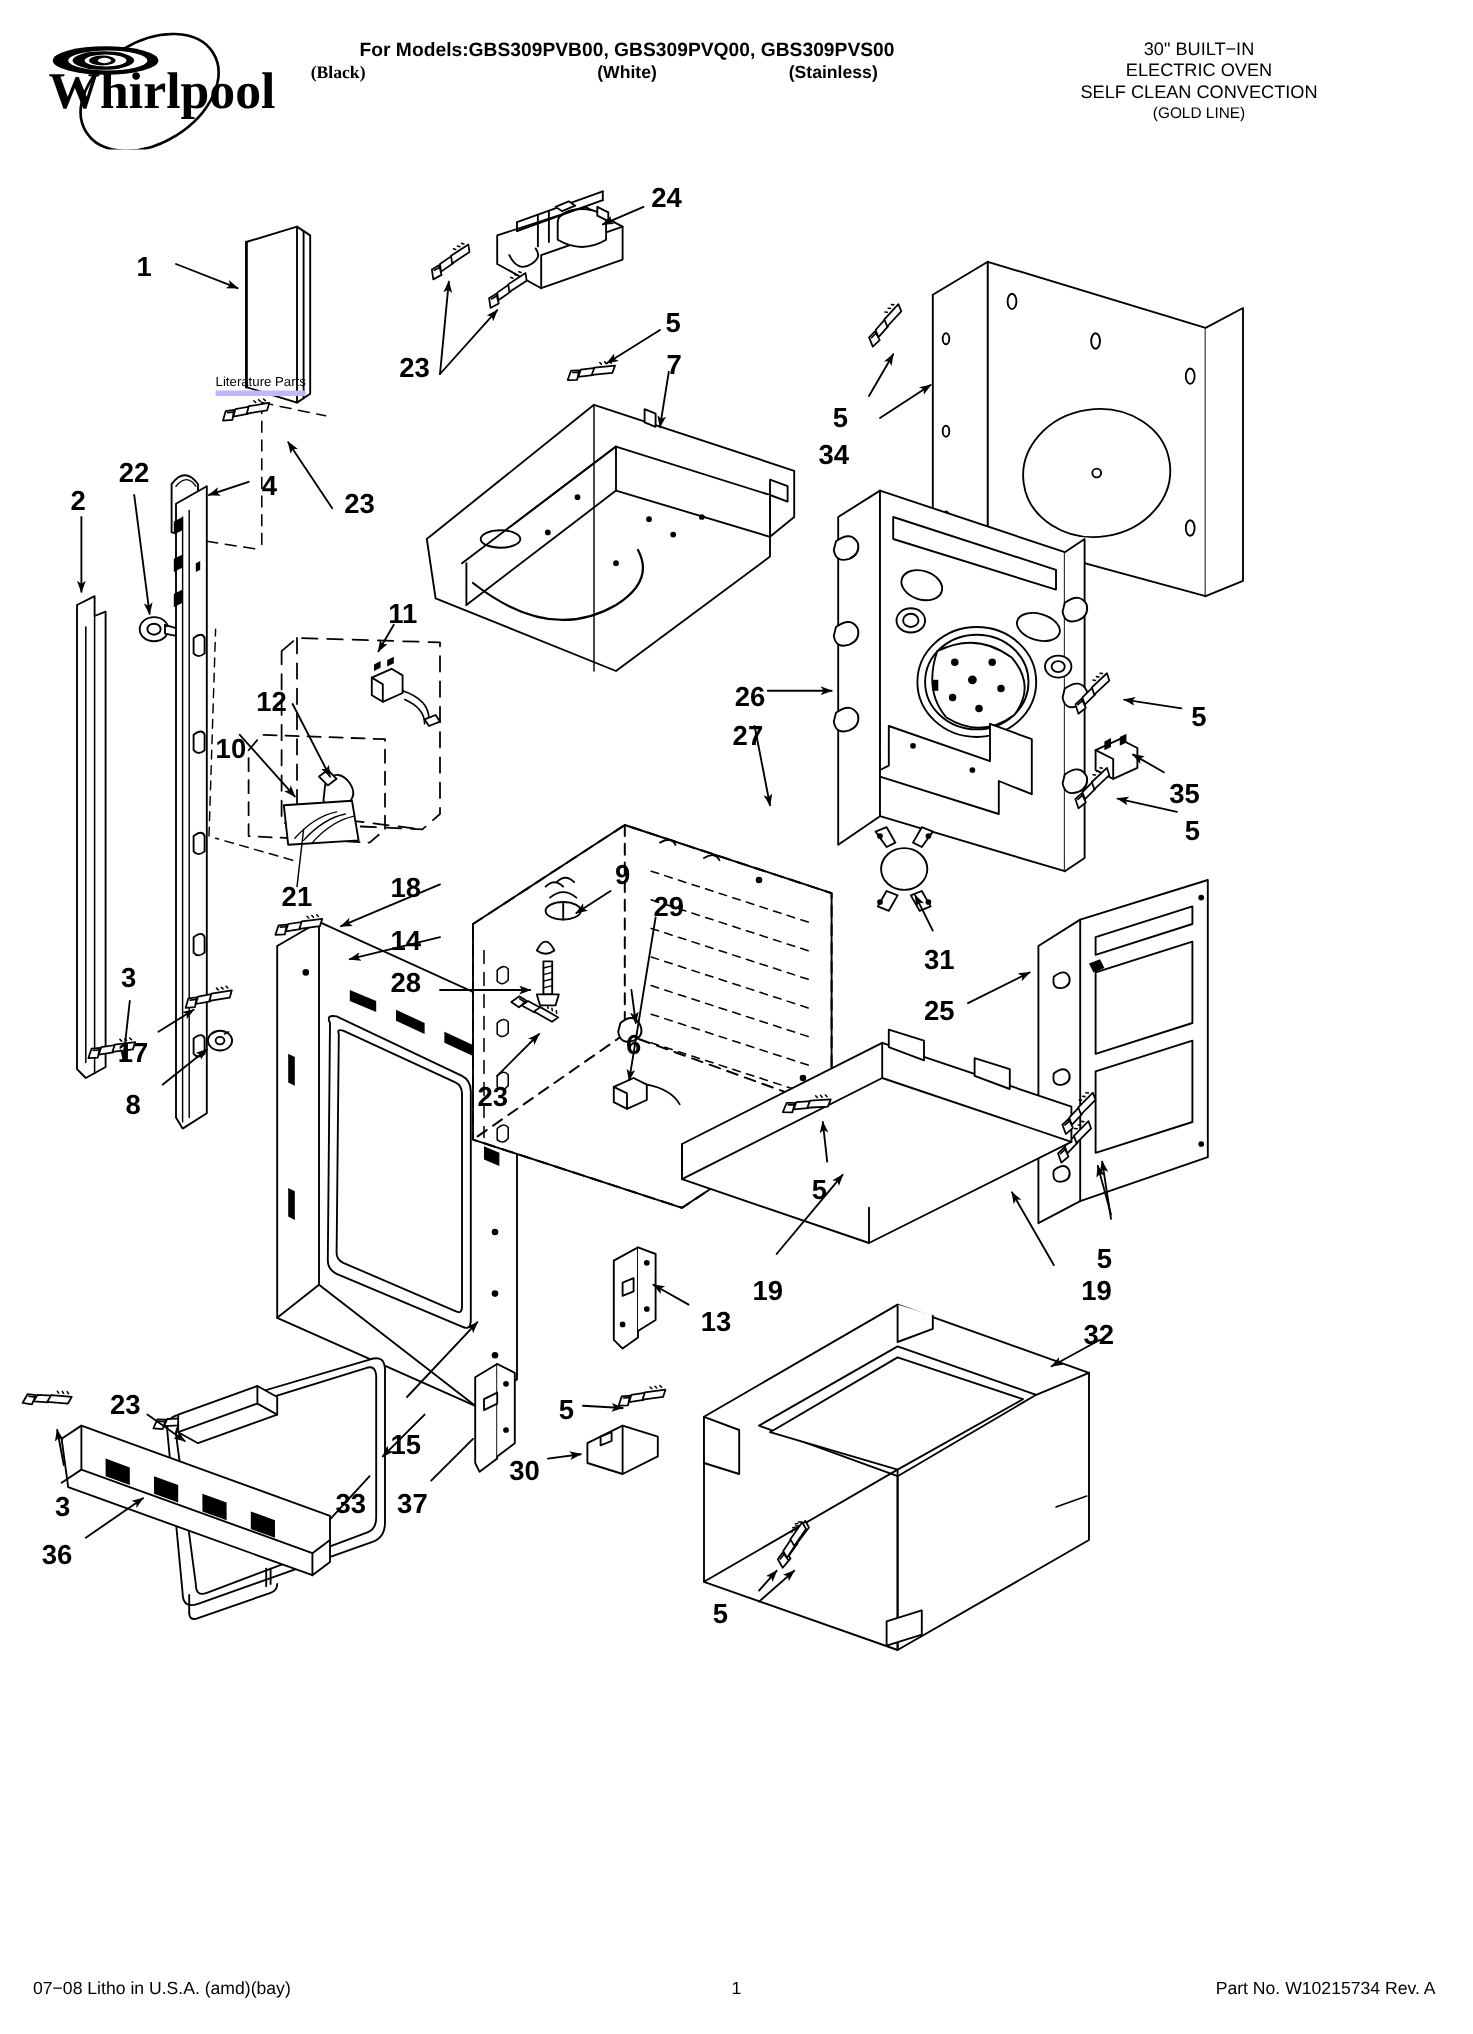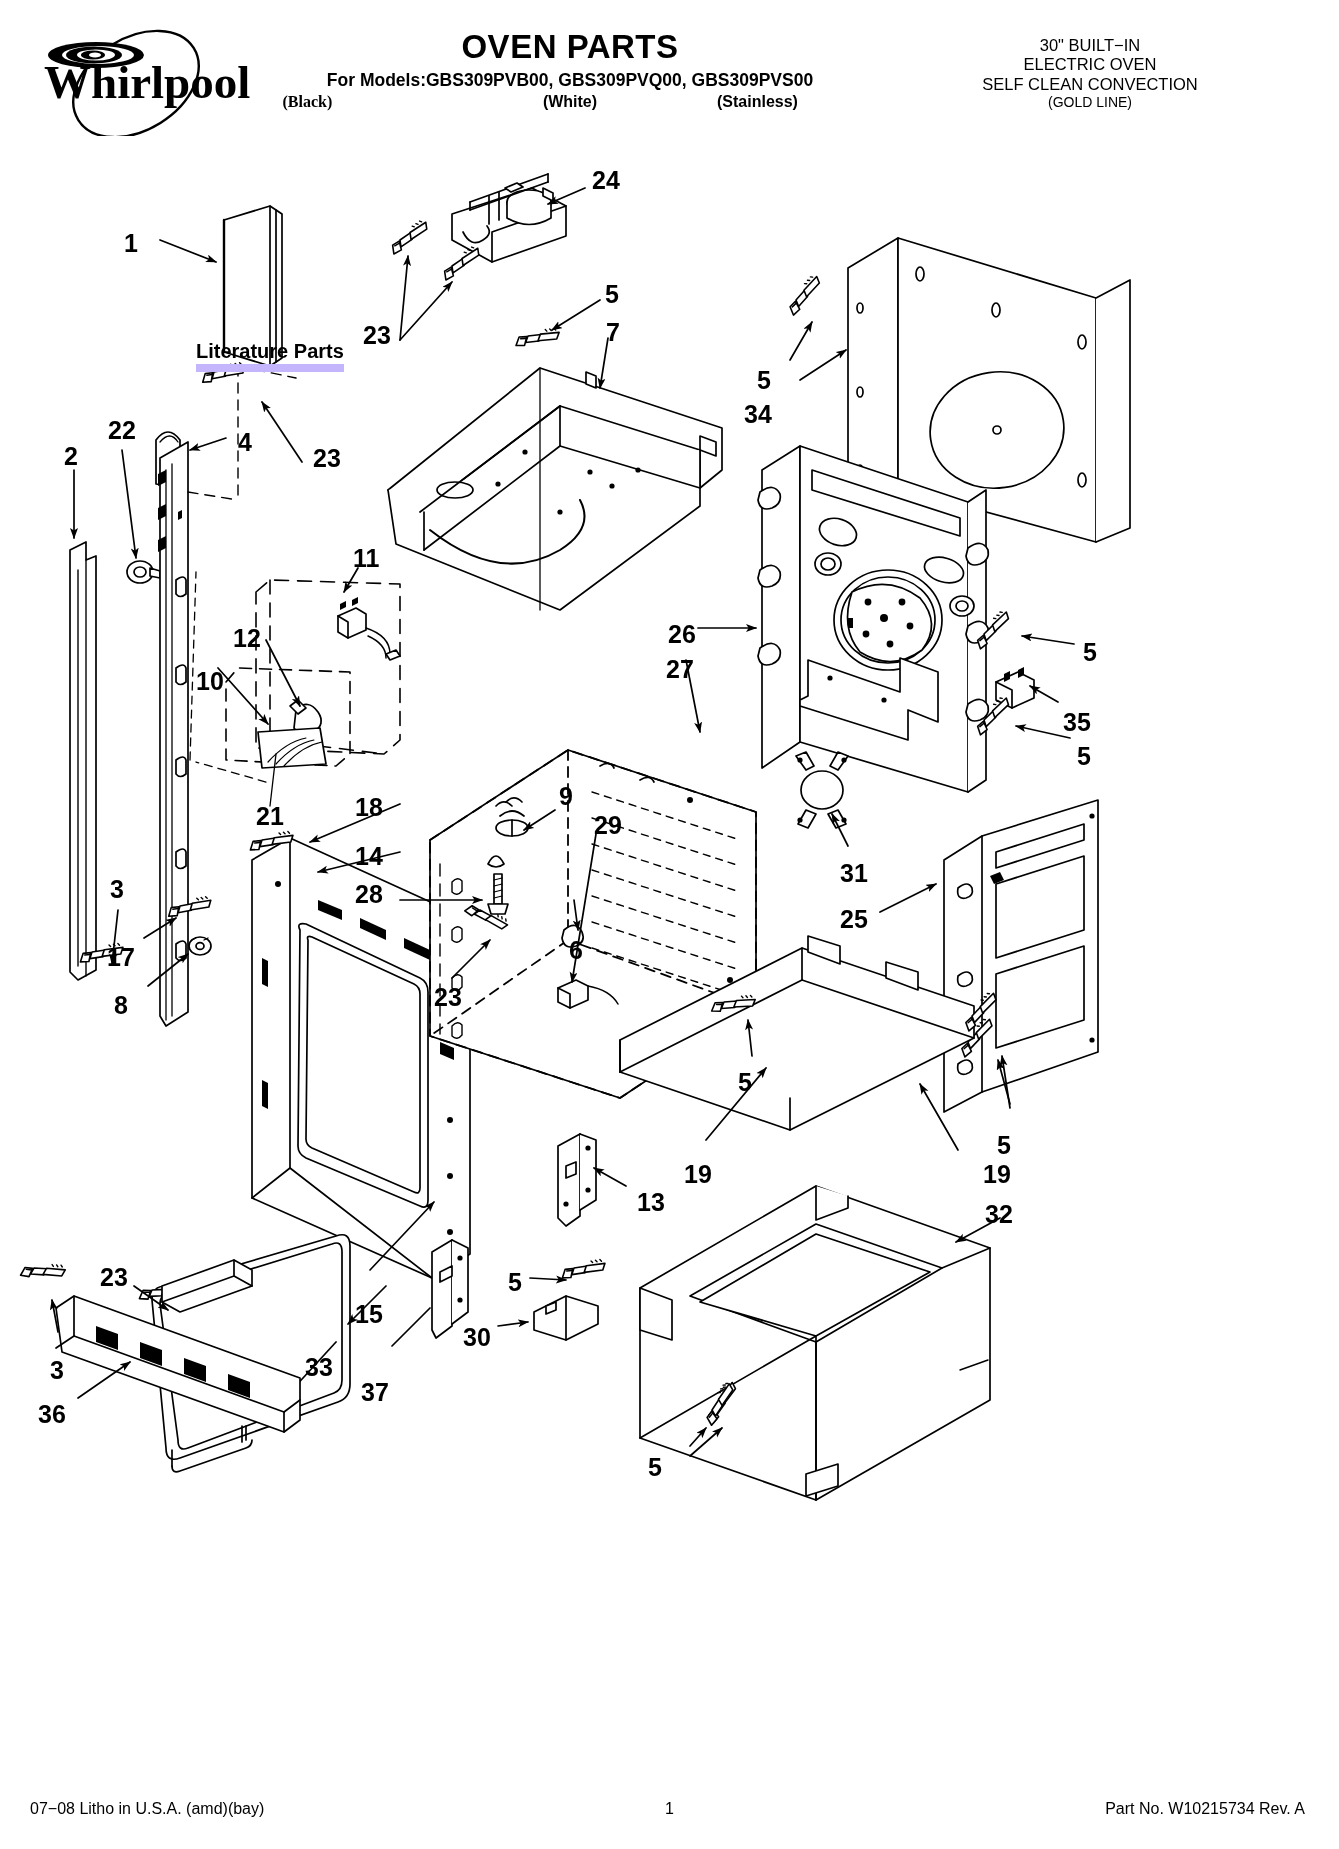"OVEN PARTS" div.title-main { html: <div>OVEN PARTS</div> -> none }
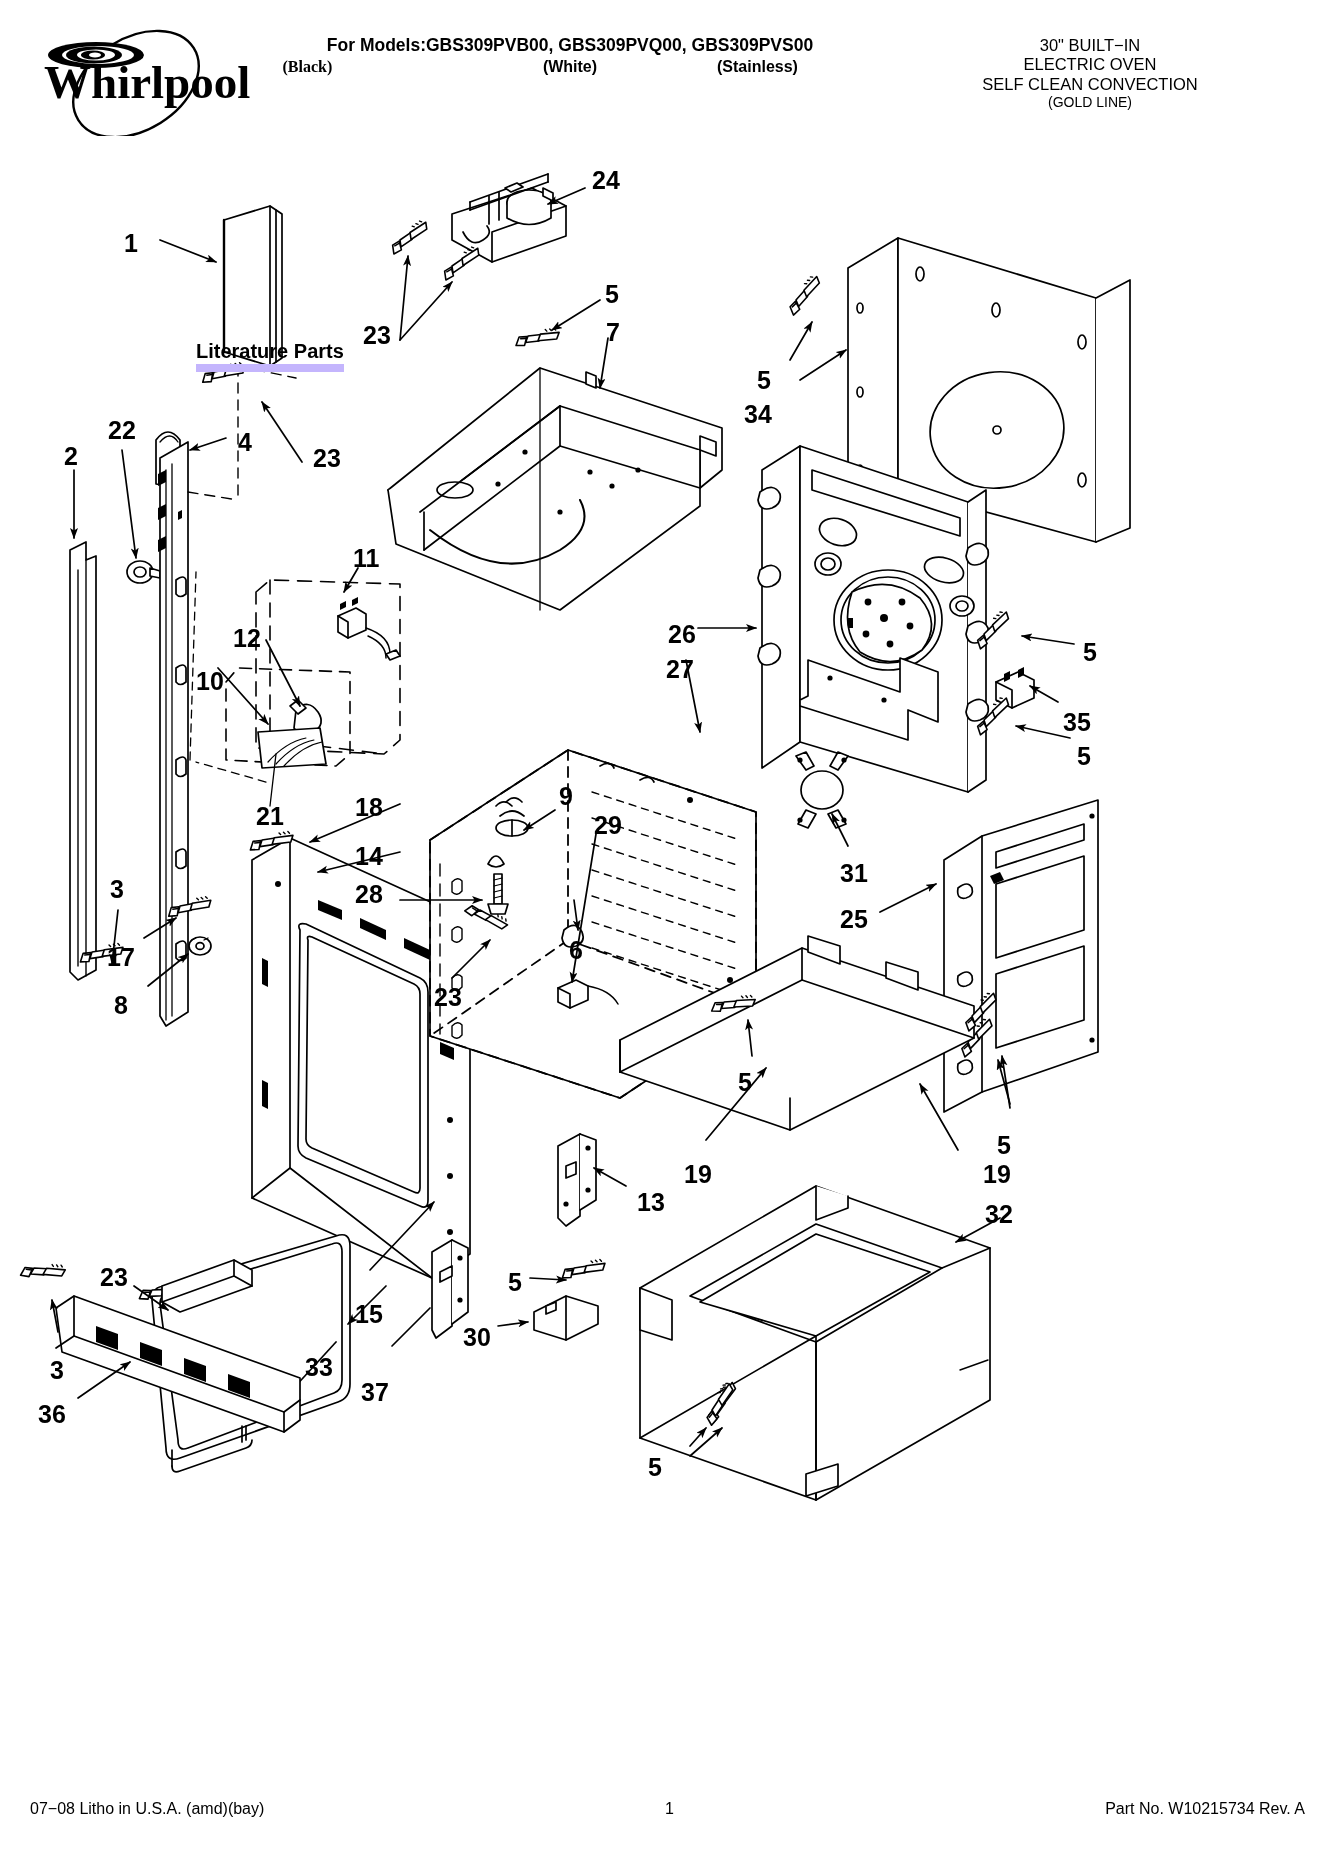"Literature Parts" .caption-lit { border-bottom: 8px solid #c4b5fd -> 5px solid #c4b5fd; font-size: 20px -> 12px; font-weight: bold -> normal }
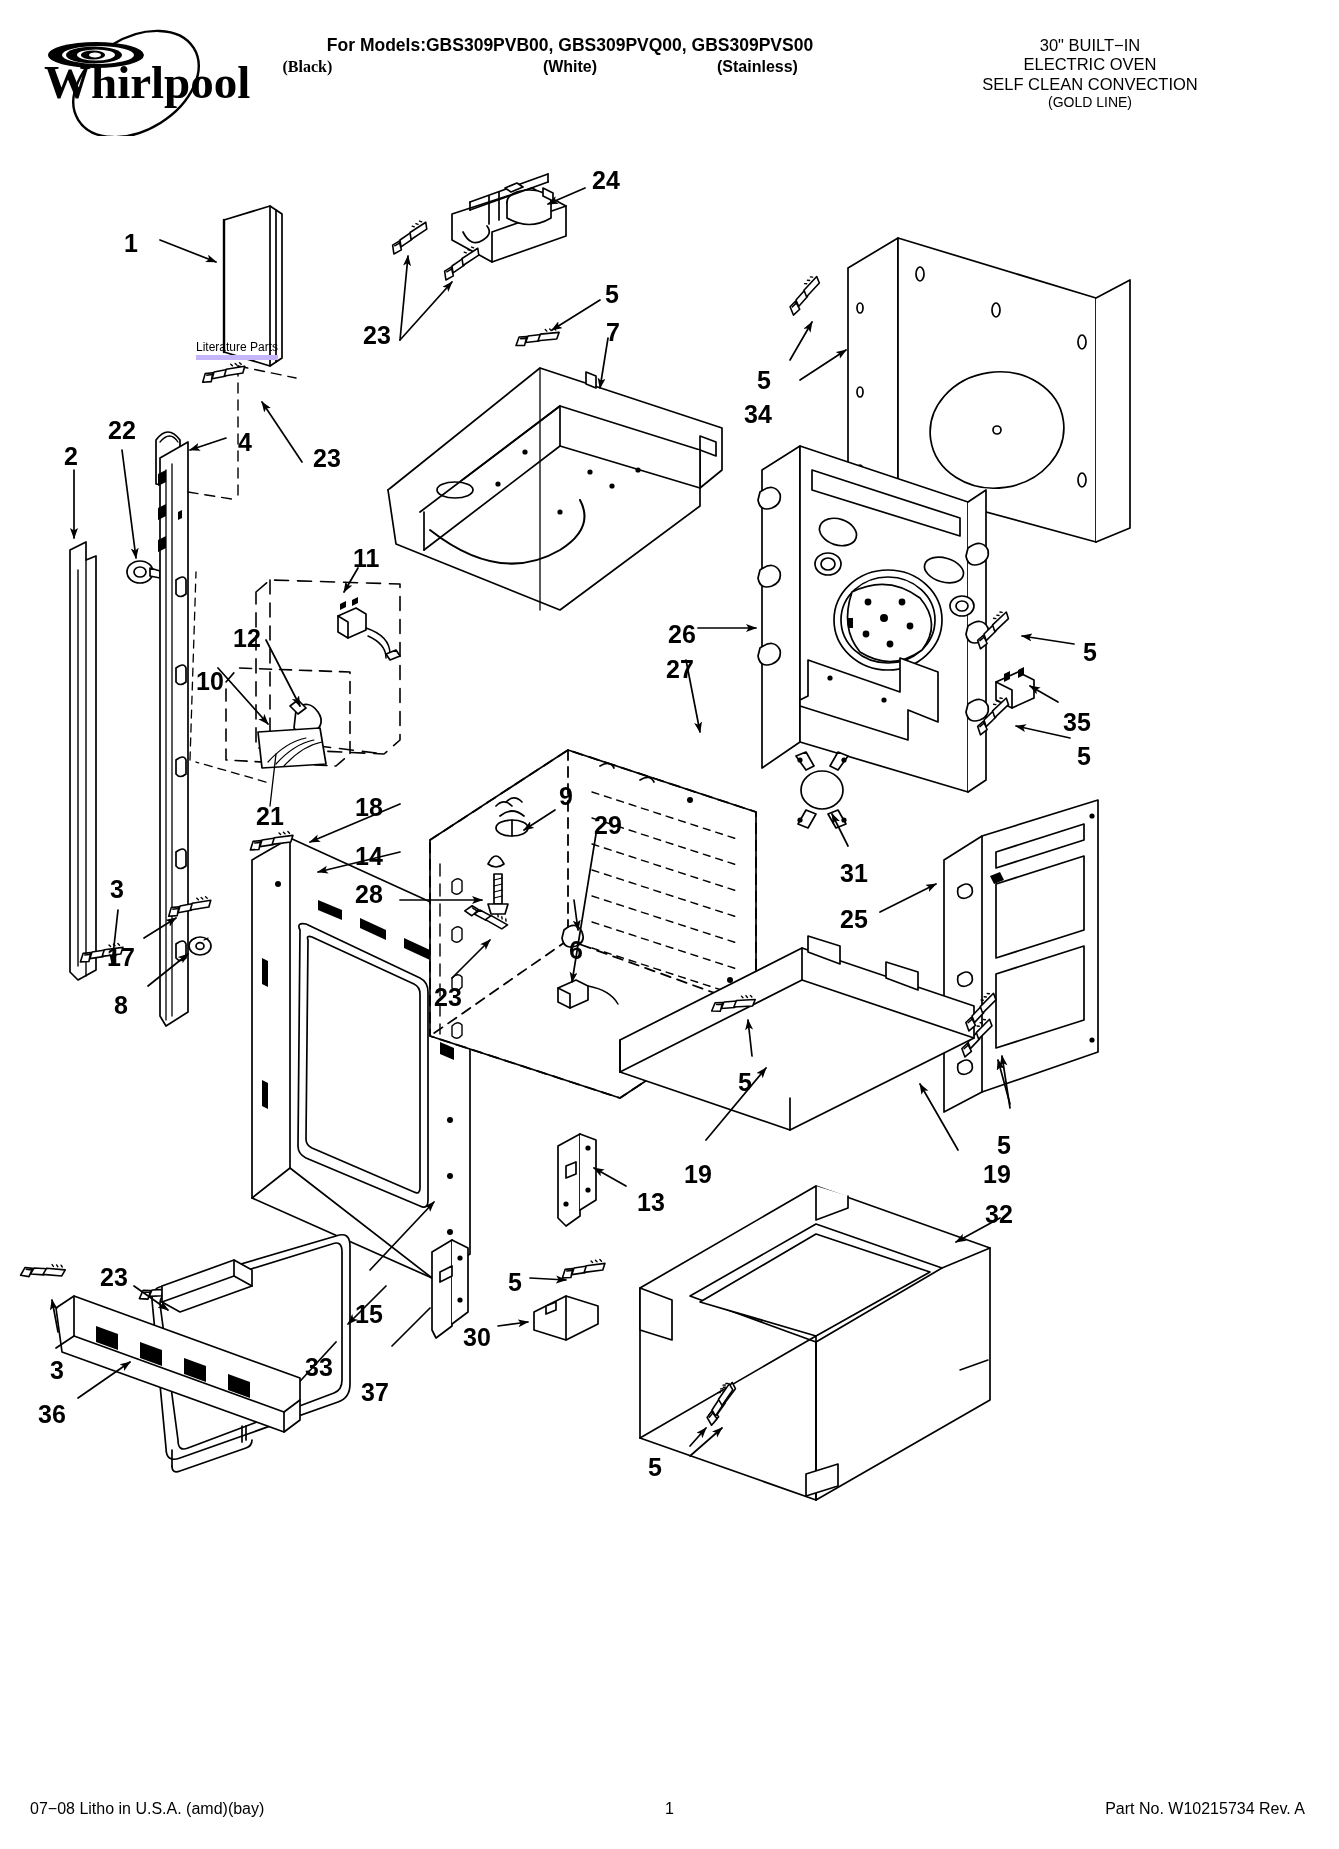"37" div.cap { top: 1240px -> 1215px }
